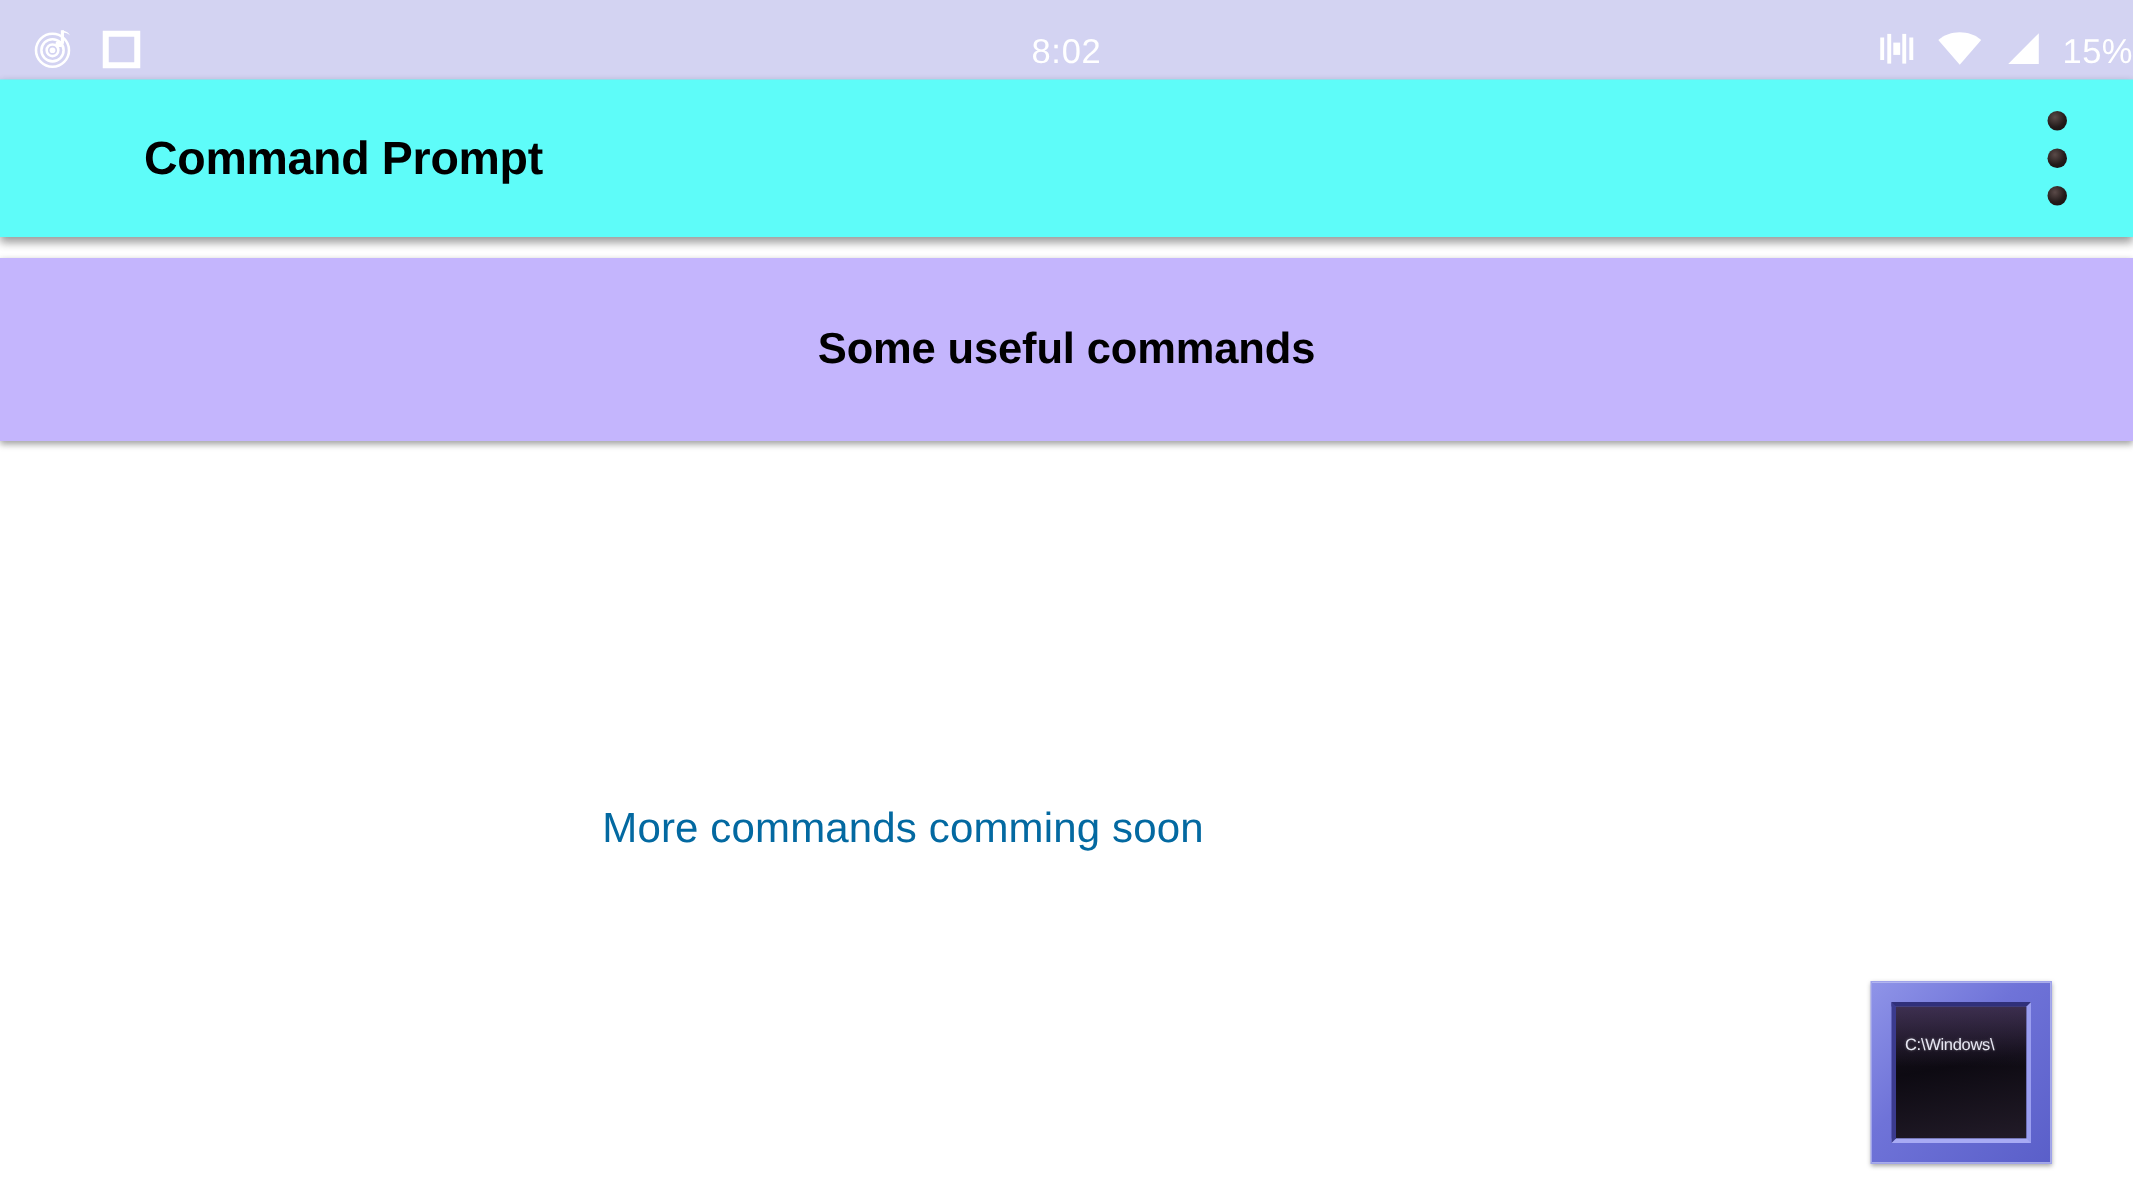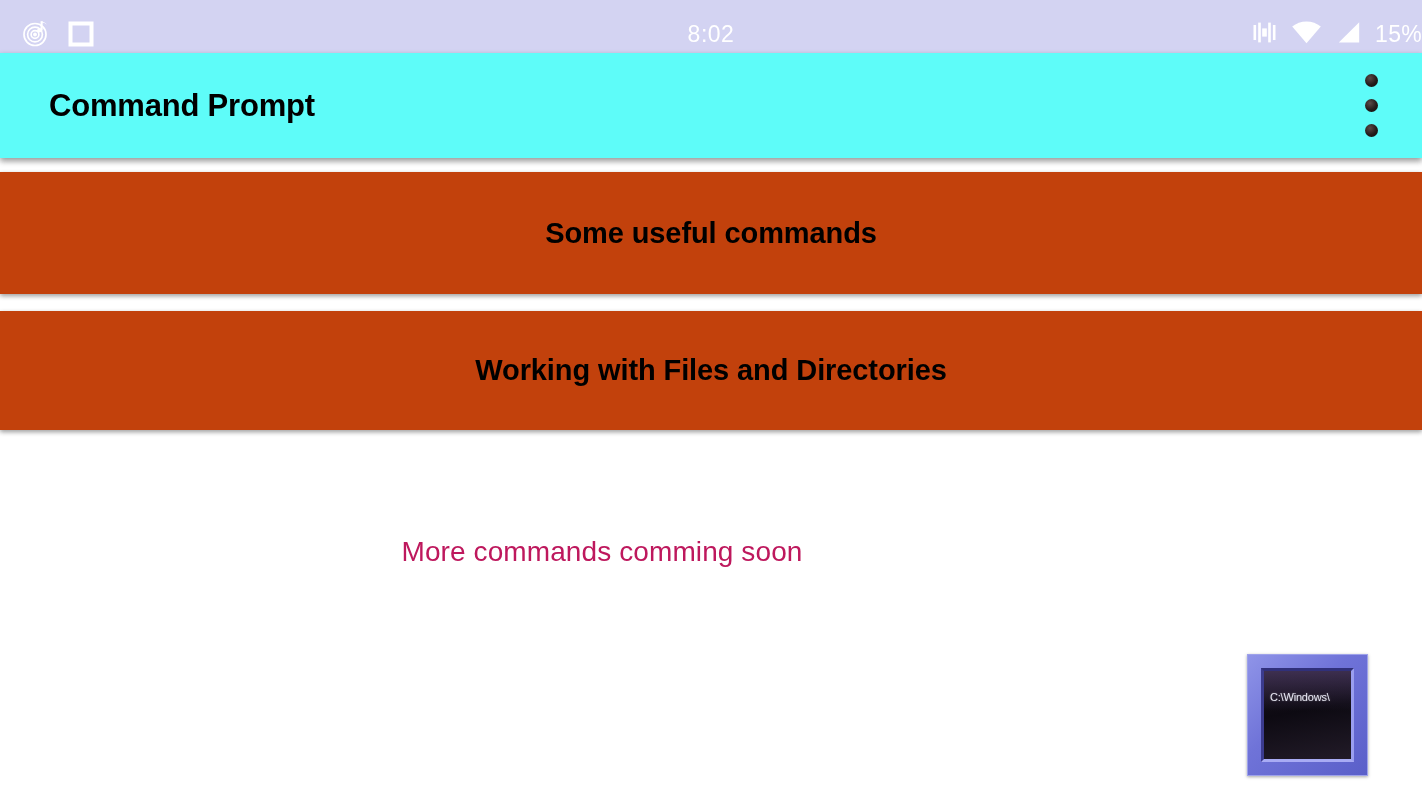"Command Prompt" #app-bar-title { margin-left: 49px -> 96px }
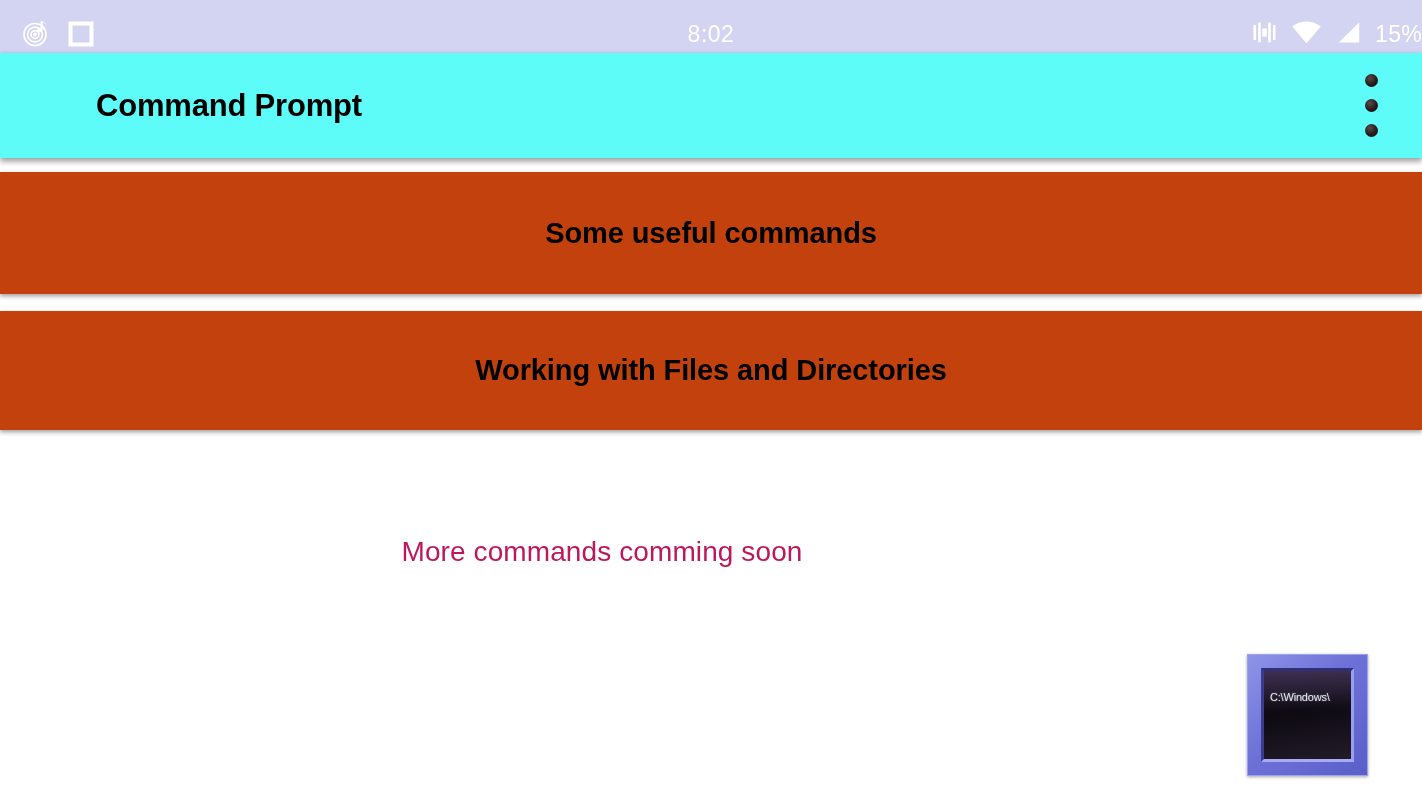"Some useful commands" .card { background: #c2410c -> #c4b5fd }
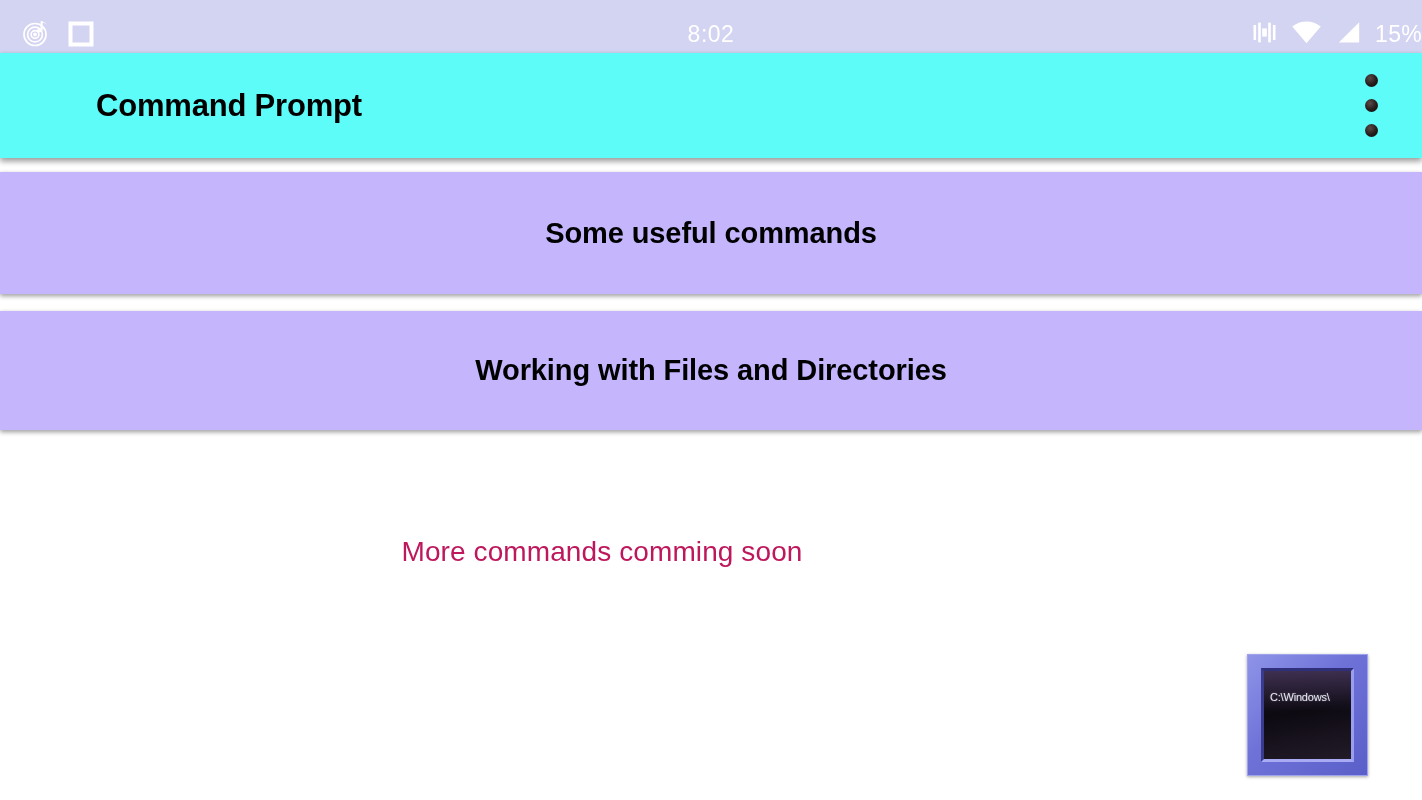"Working with Files and Directories" div.card { html: <div> <span>Working with Files and Directories</span> </div> -> none }
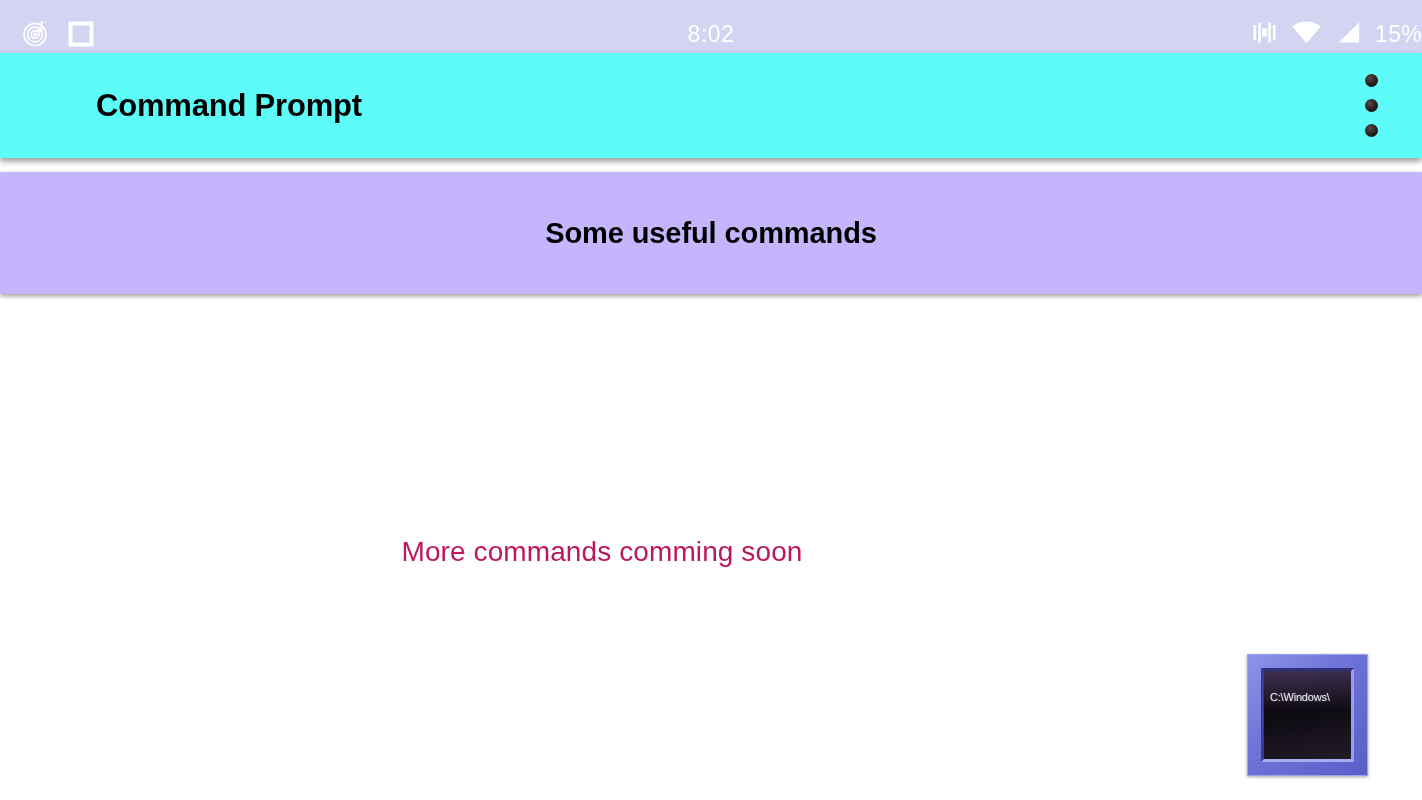"More commands comming soon" #coming-soon { color: #be185d -> #0369a1 }
